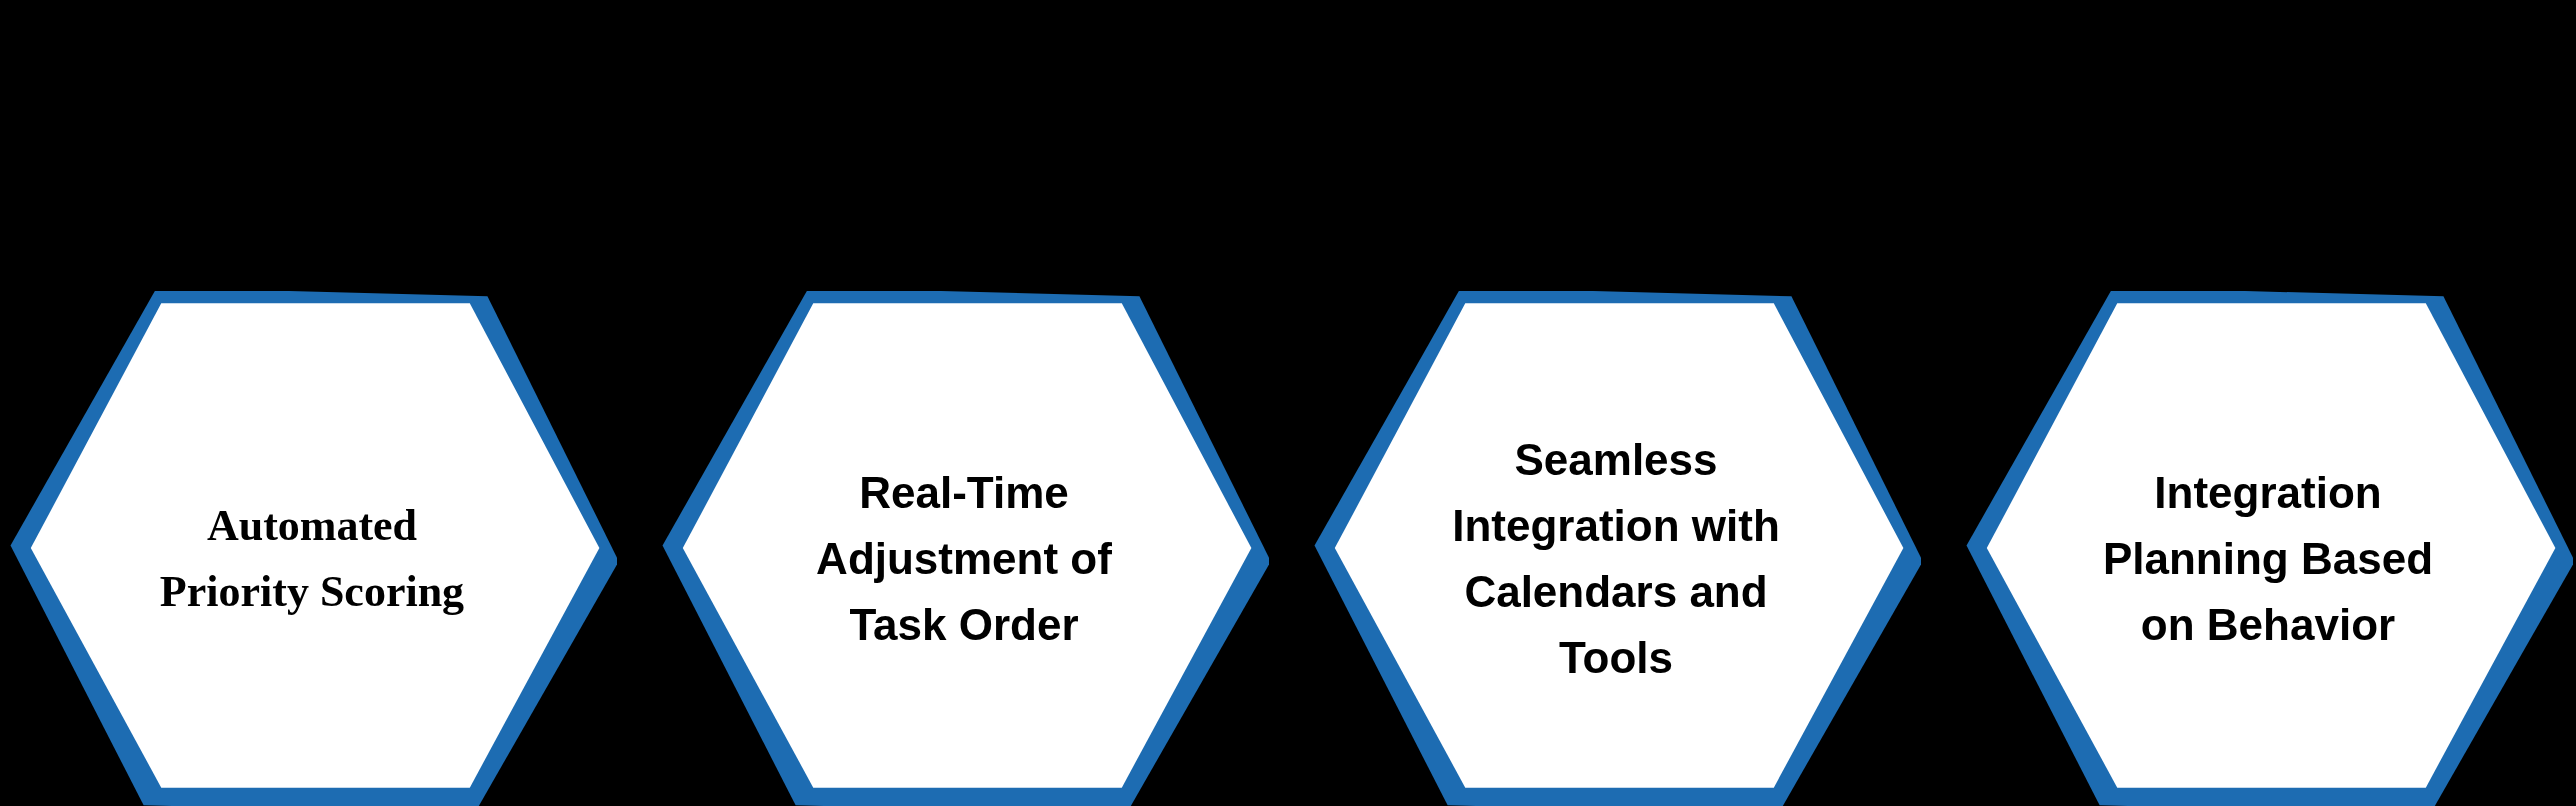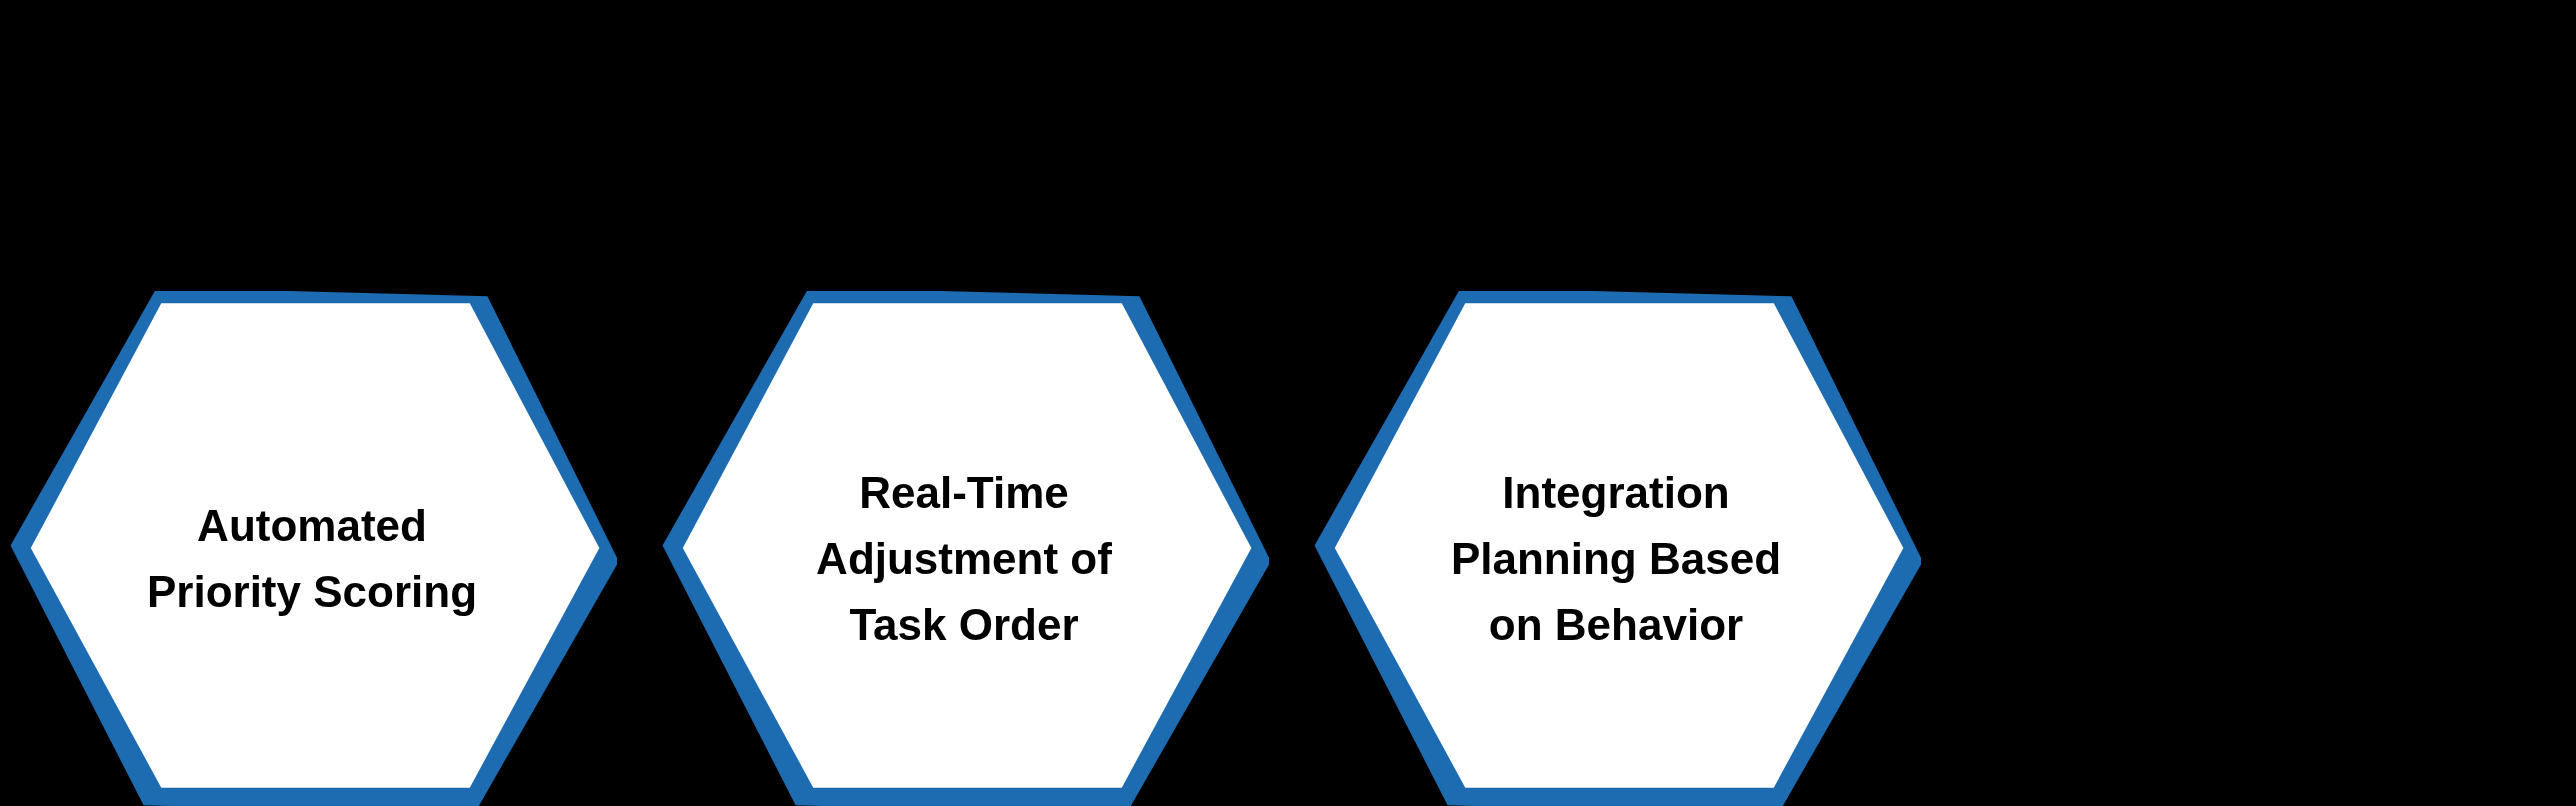"Seamless" div.hex-card { html: none -> <div> <svg> <polygon></polygon> <polygon></polygon> </svg> <div>Seamless Integration with Calendars and Tools</div> </div> }
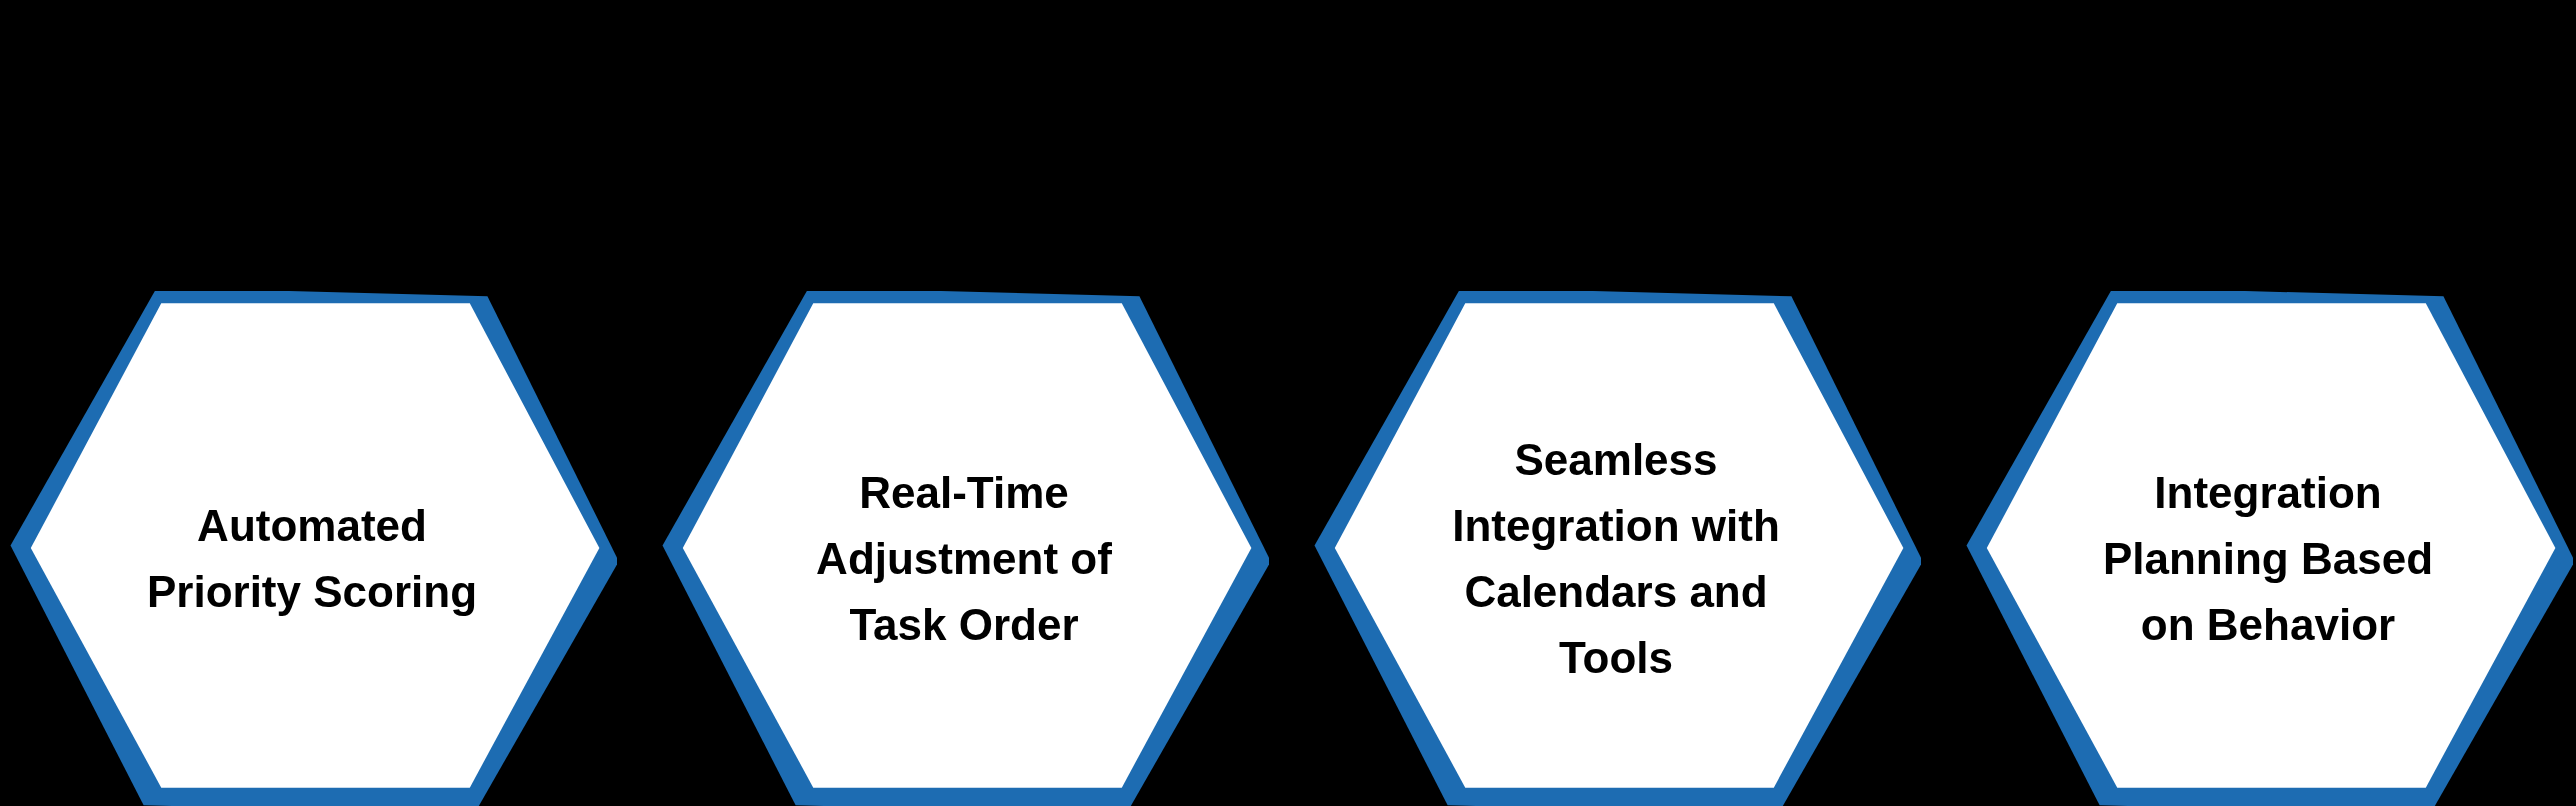"Automated" .hex-card:nth-of-type(1) { font-family: none -> Liberation Serif, serif }
